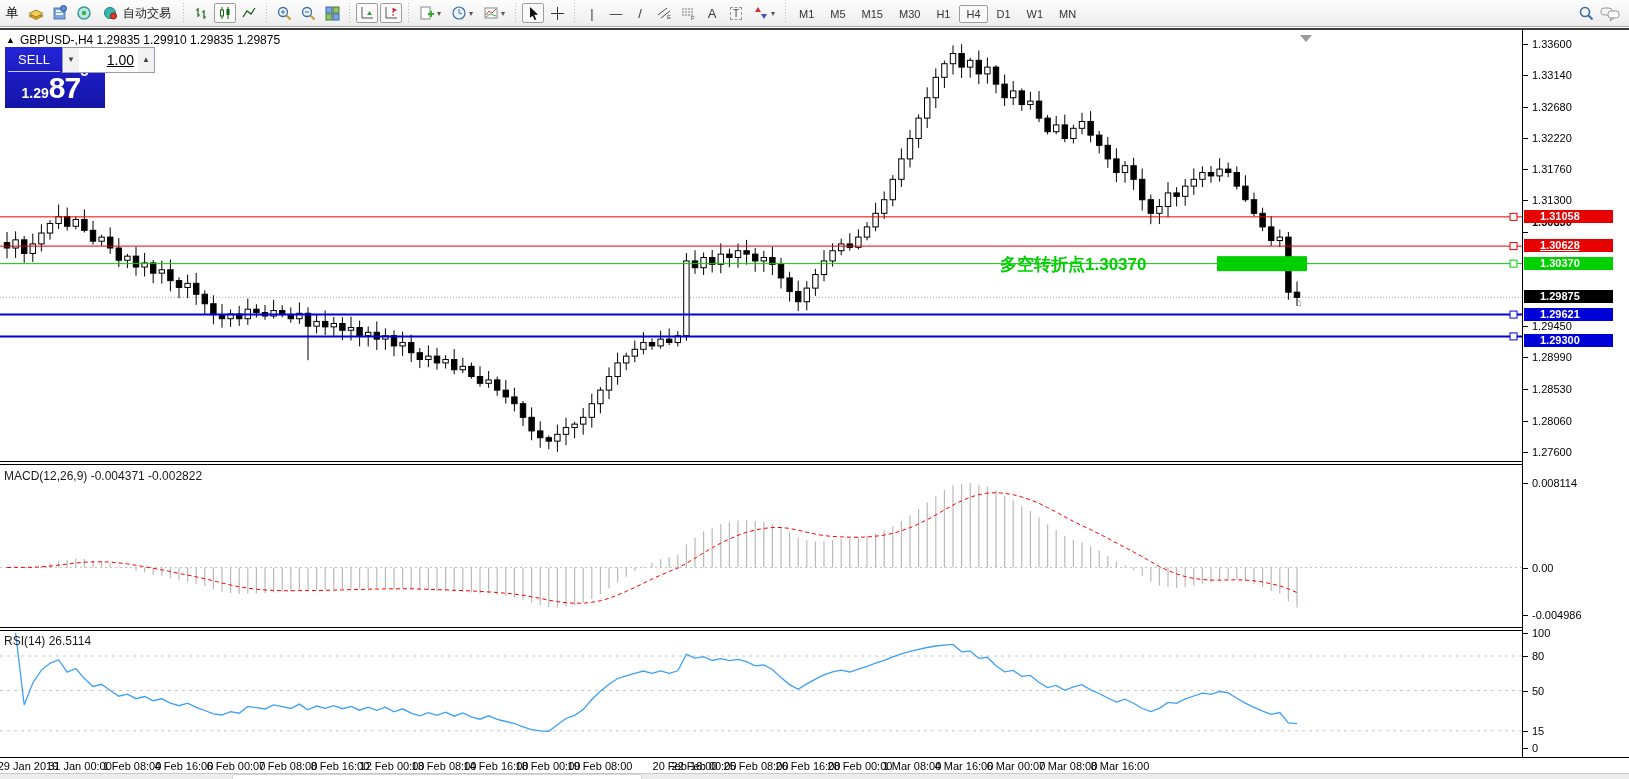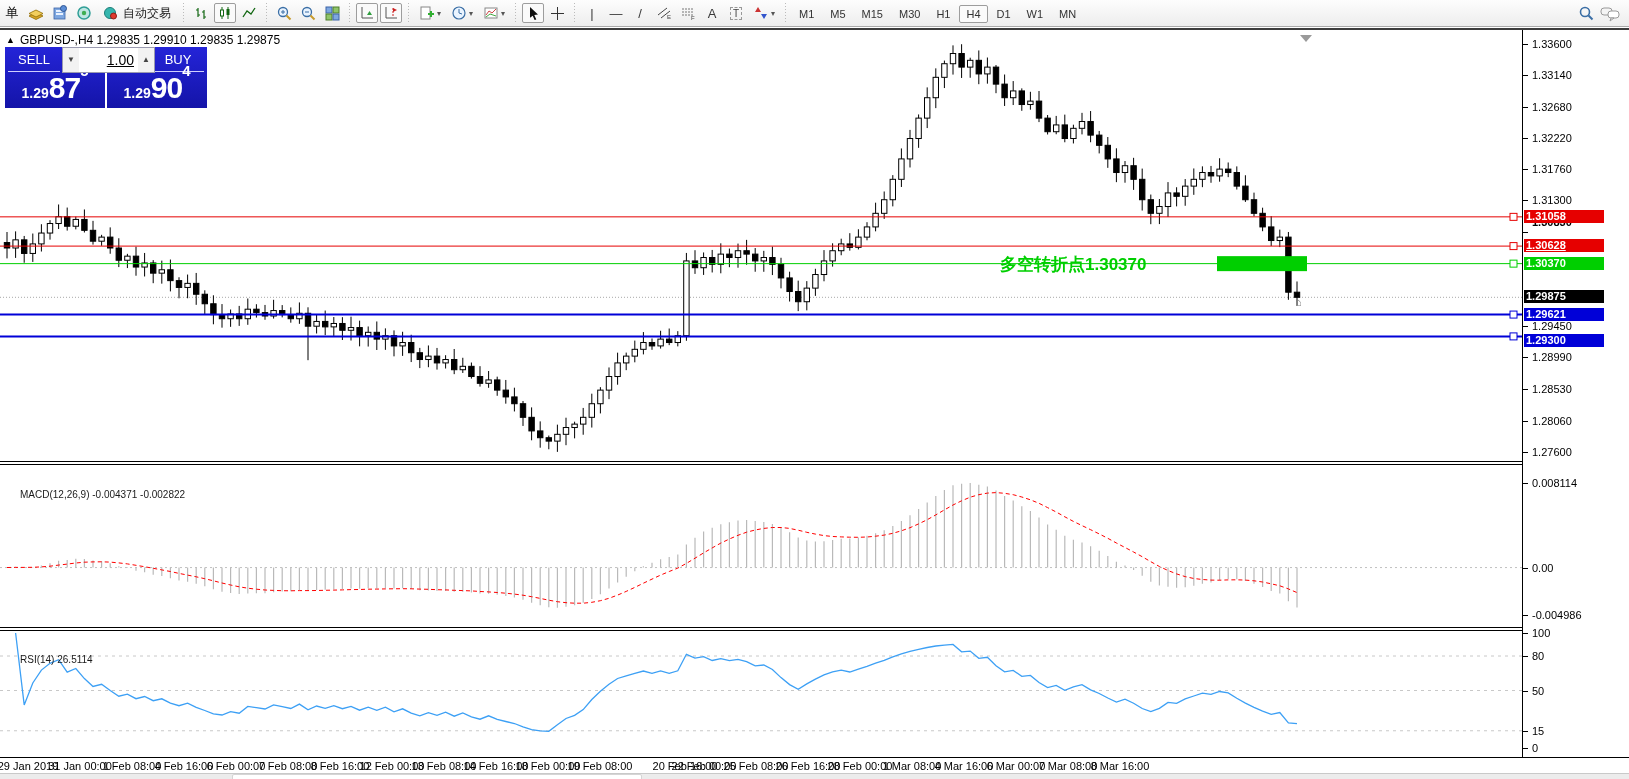"BUY" div.ocp-side { html: <div> <div>BUY</div> <div> <span>1.29</span><span>90</span><span>4</span> </div> </div> -> none }
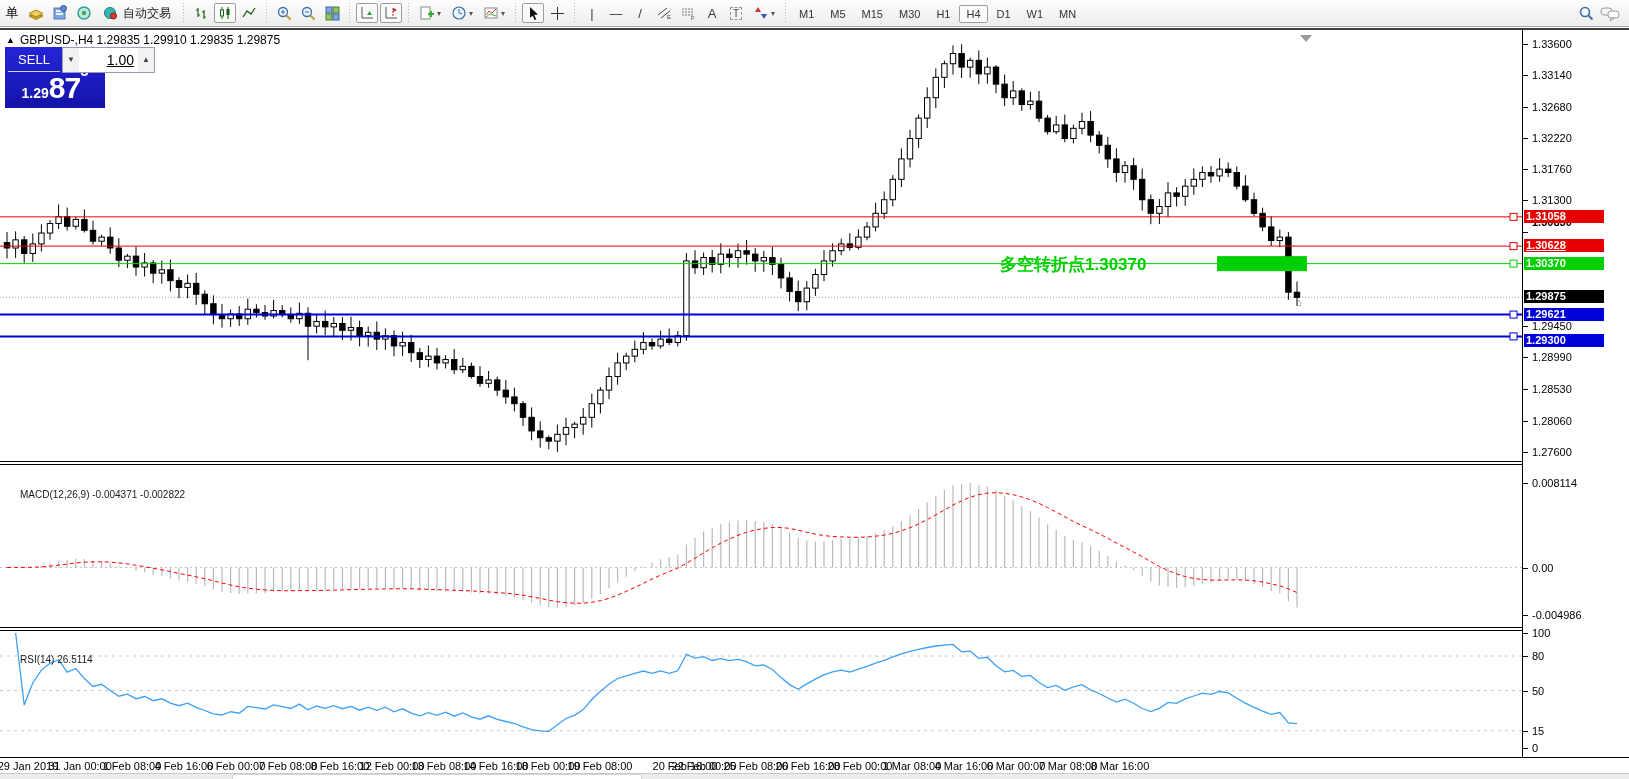"1.31058" .axis-box { padding-left: 2px -> 16px; width: 80px -> 89px }
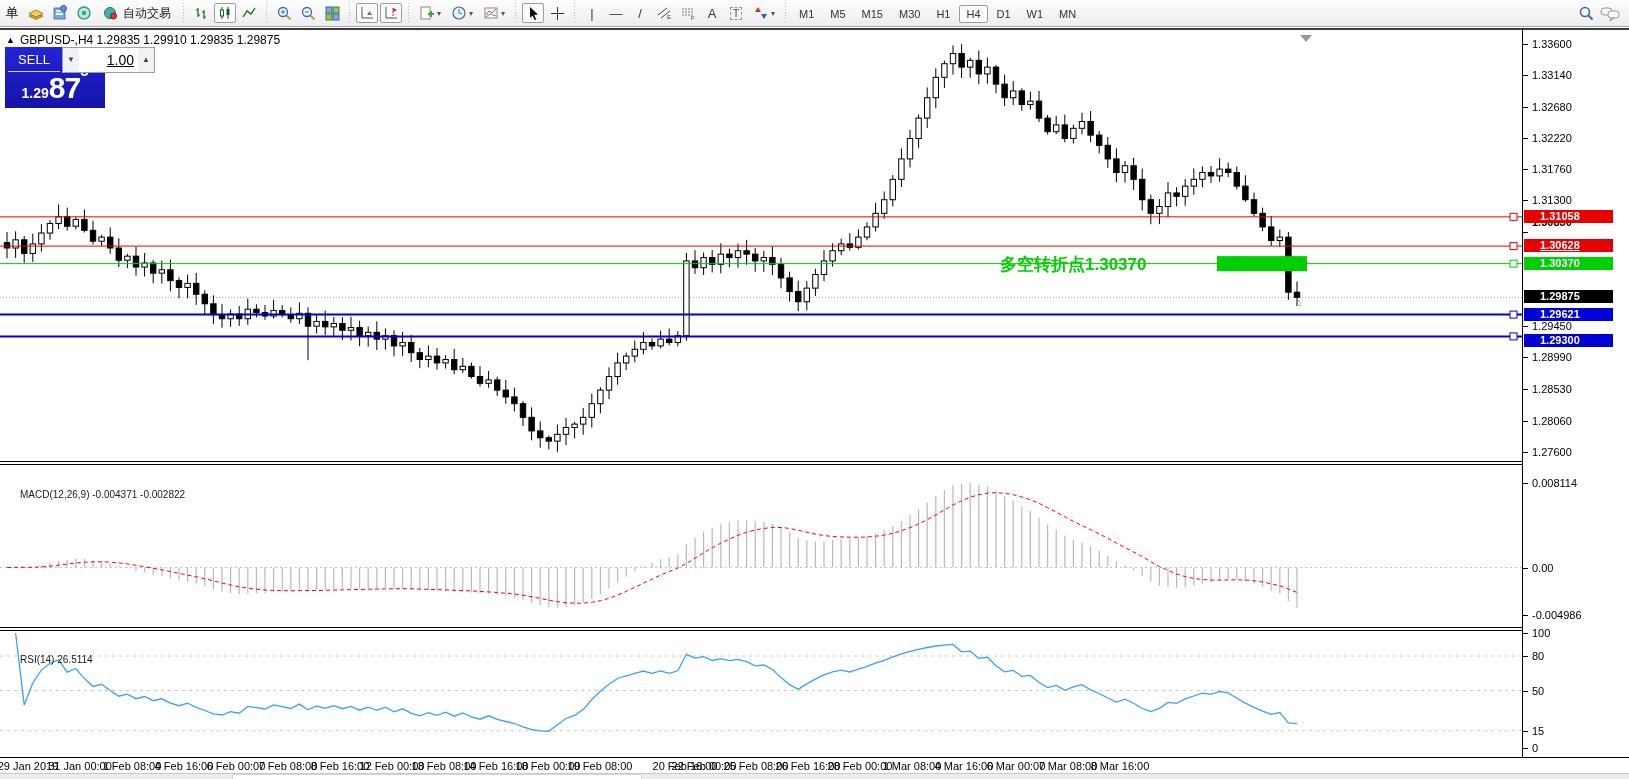"MACD(12,26,9) -0.004371 -0.002822" .ind-label { font-size: 10px -> 12px; left: 20px -> 4px; margin-top: 20px -> none }
